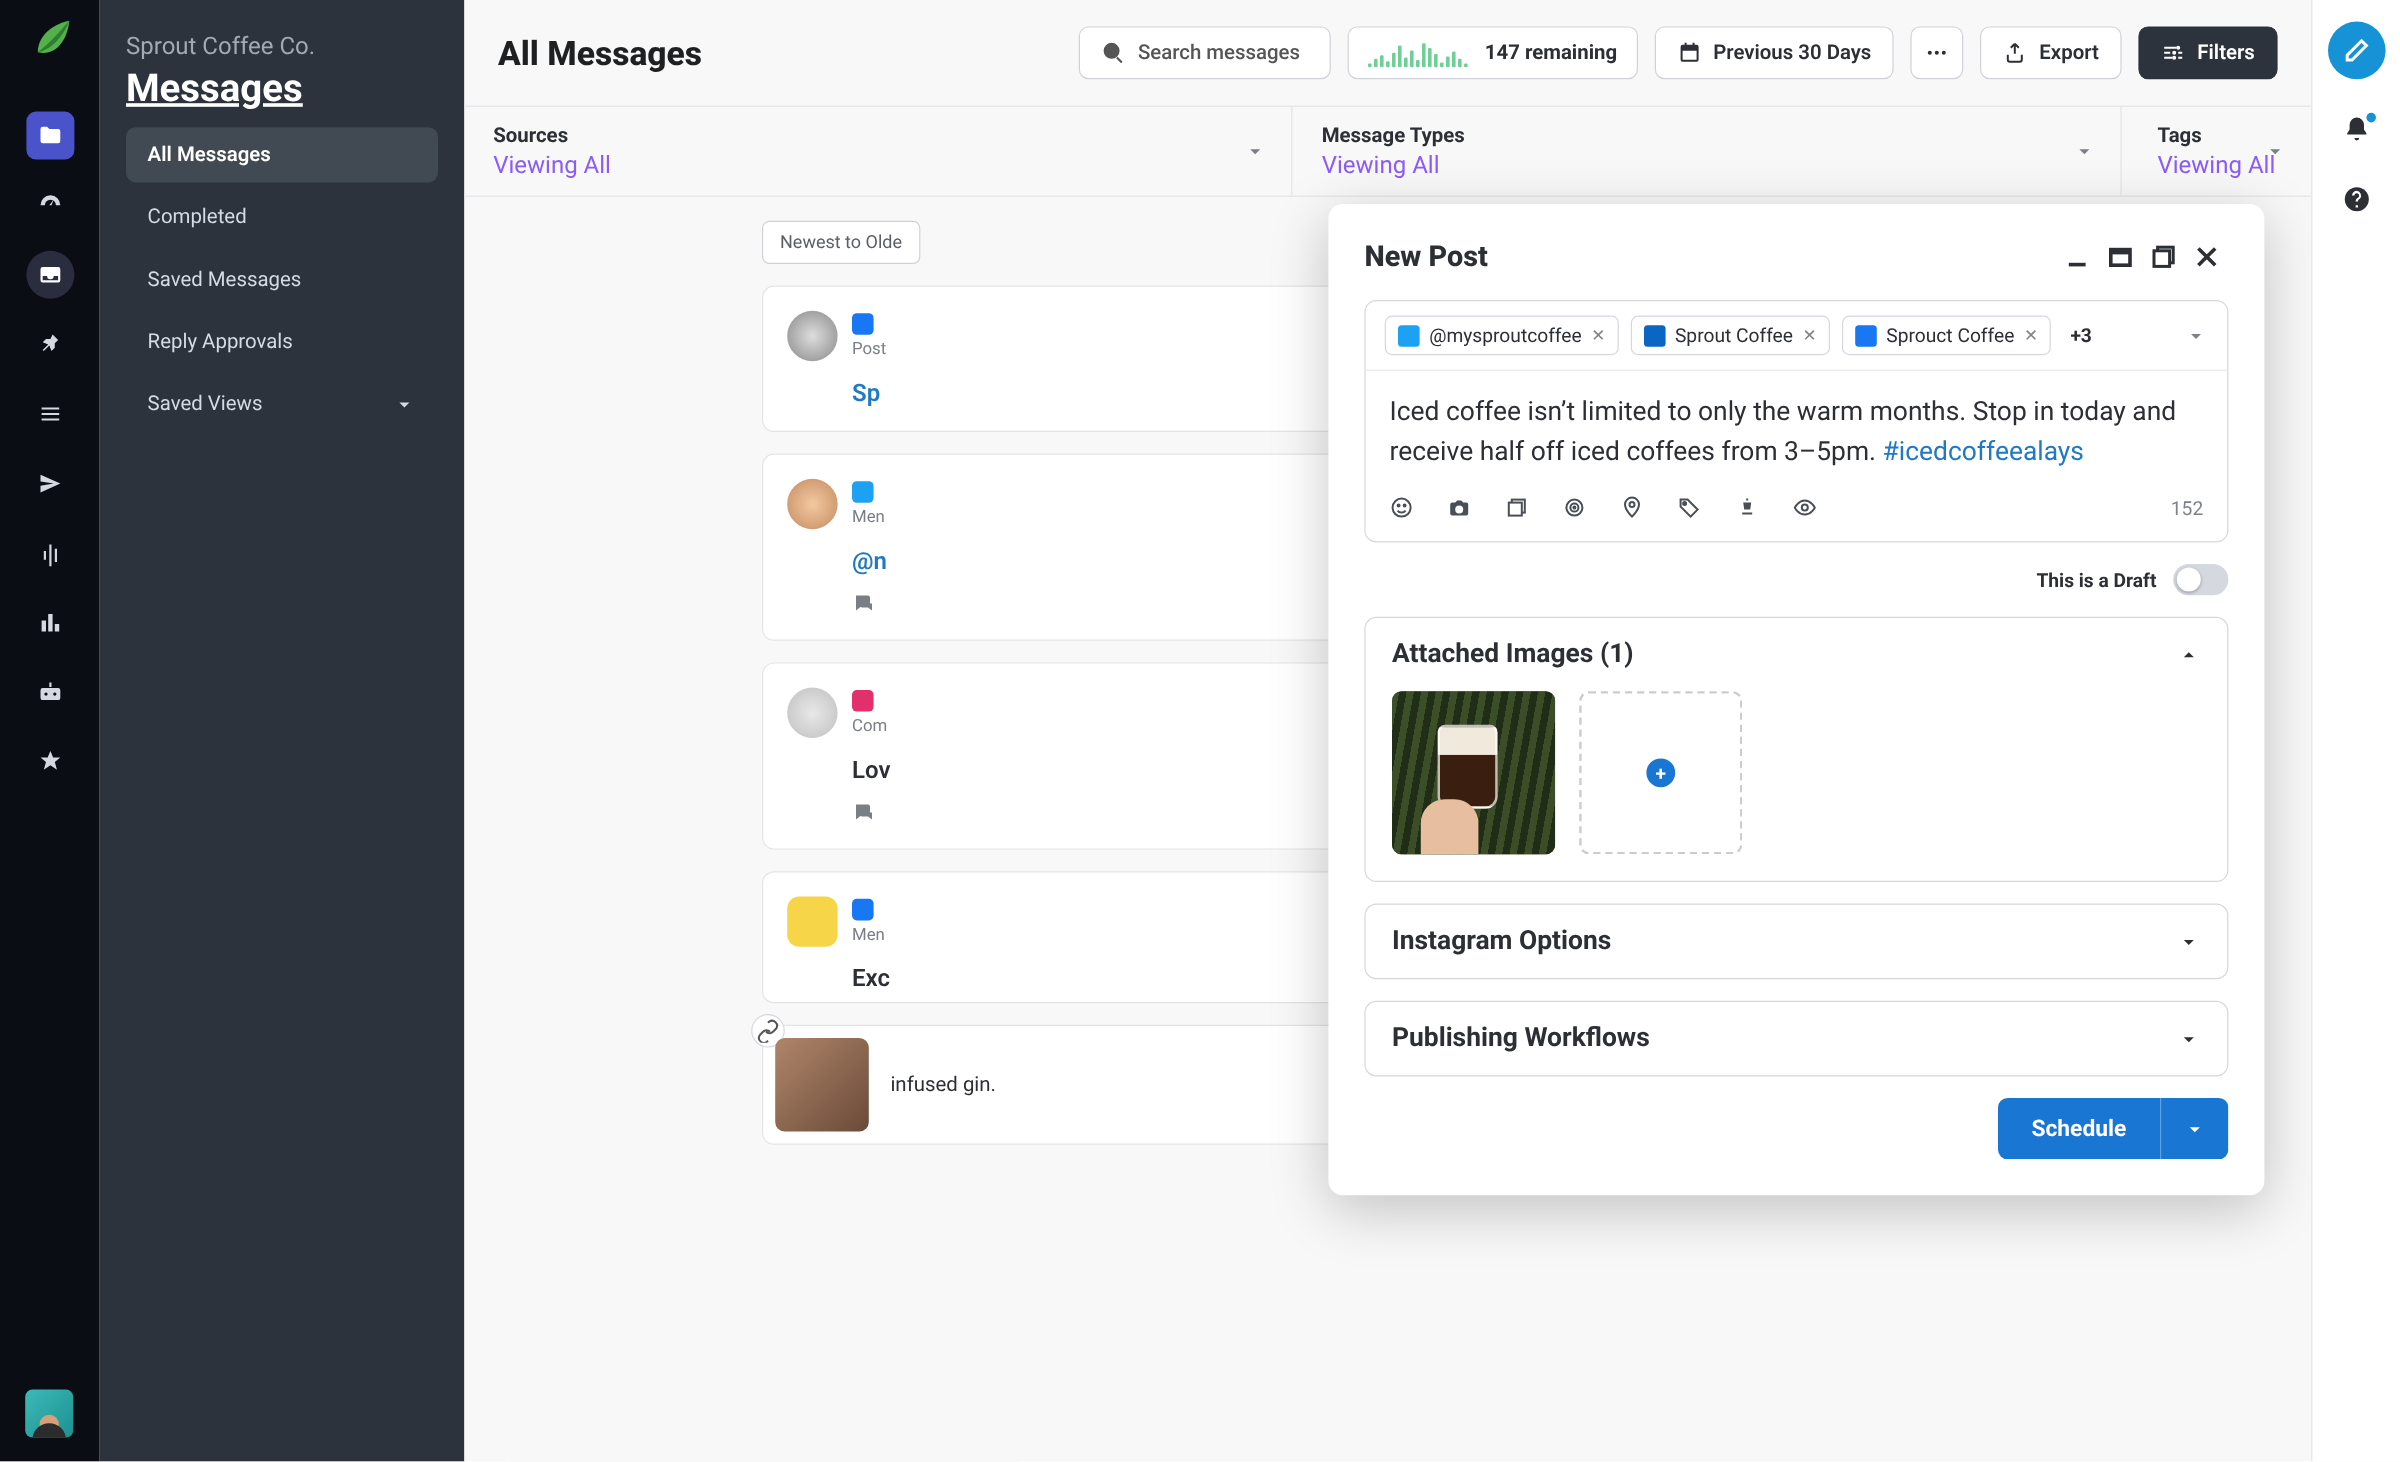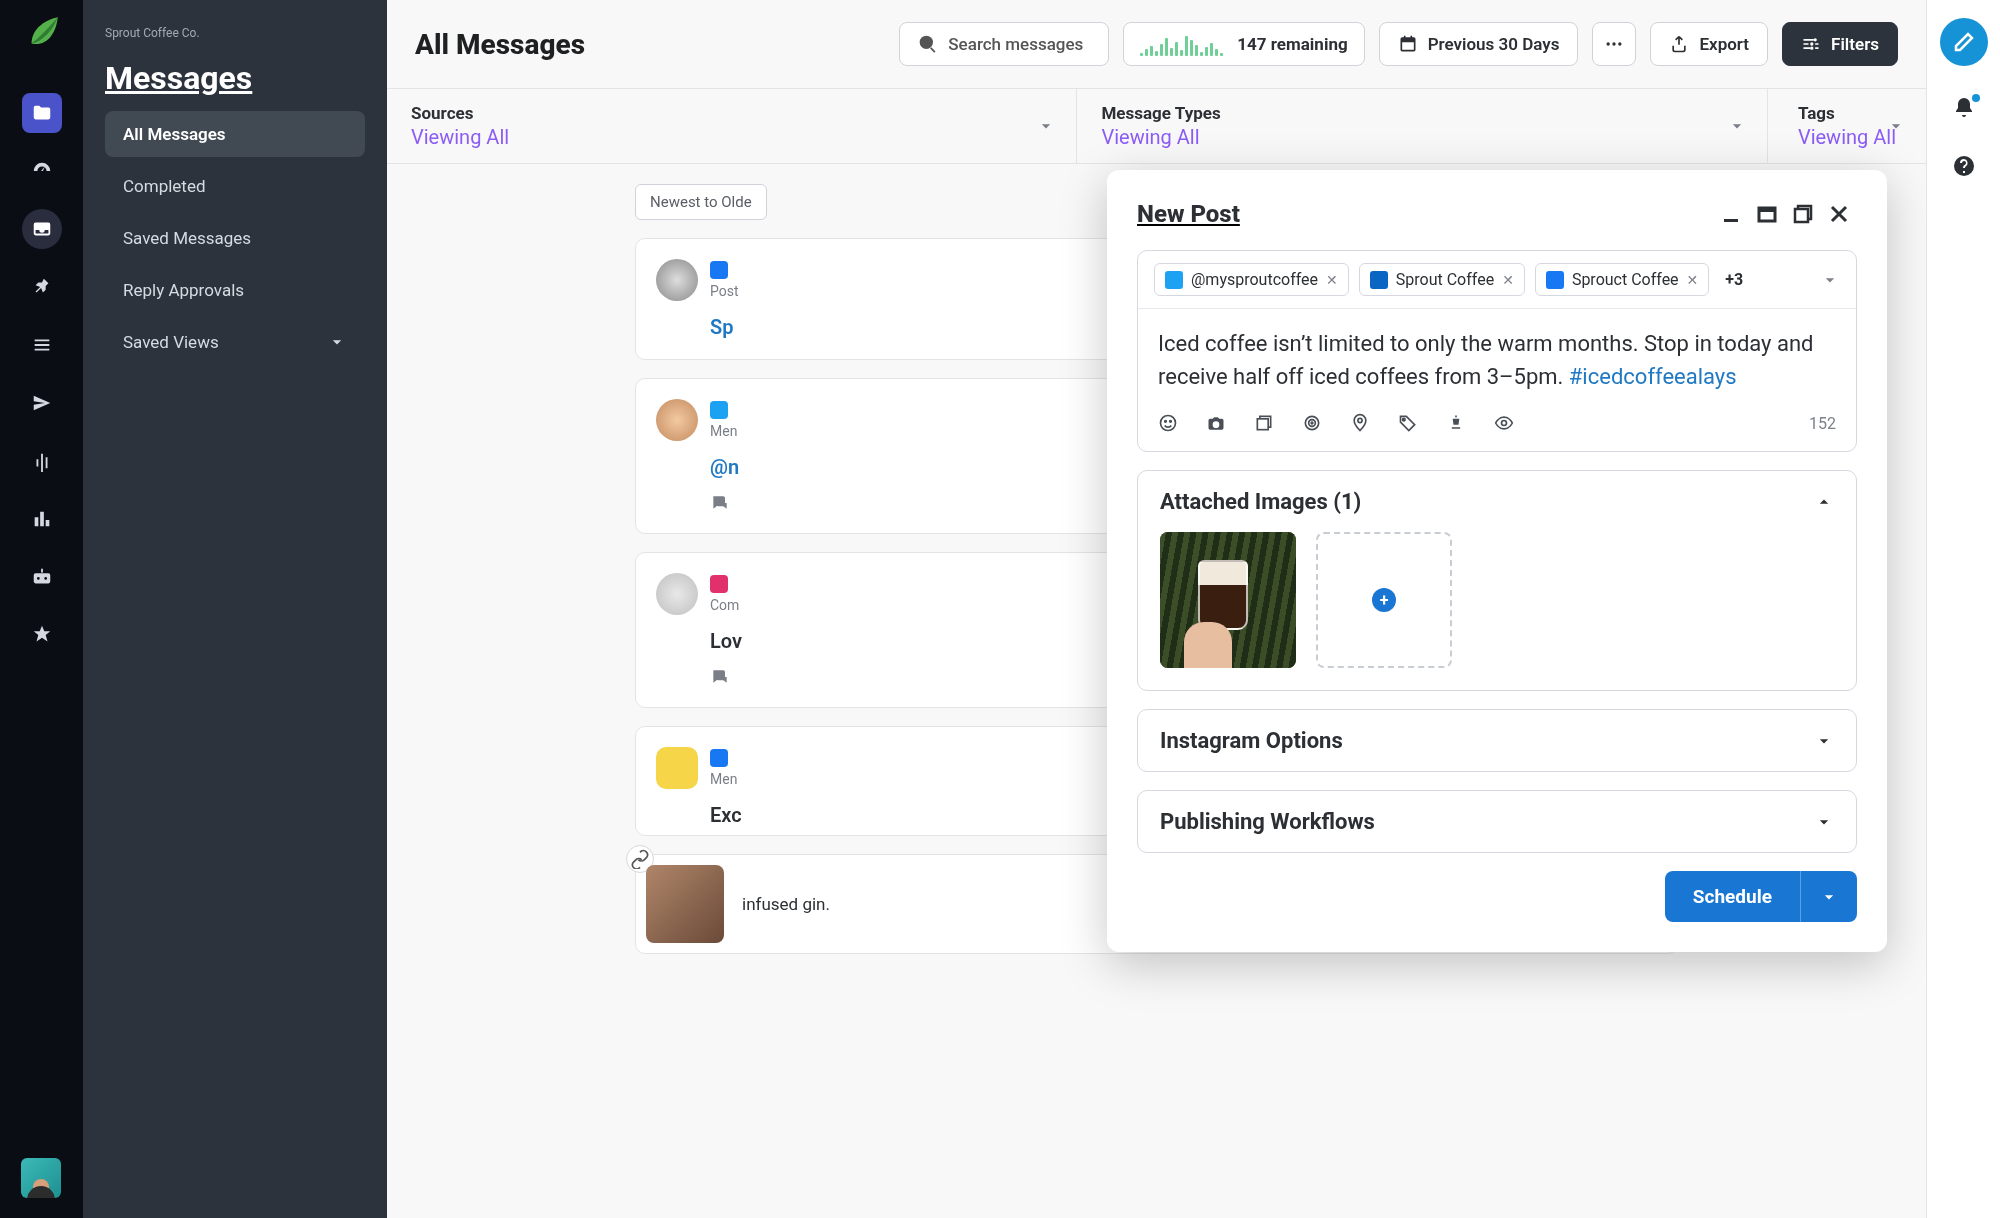"Sprout Coffee Co." .brand-small { font-size: 12px -> 20px; margin-bottom: 19px -> 4px }
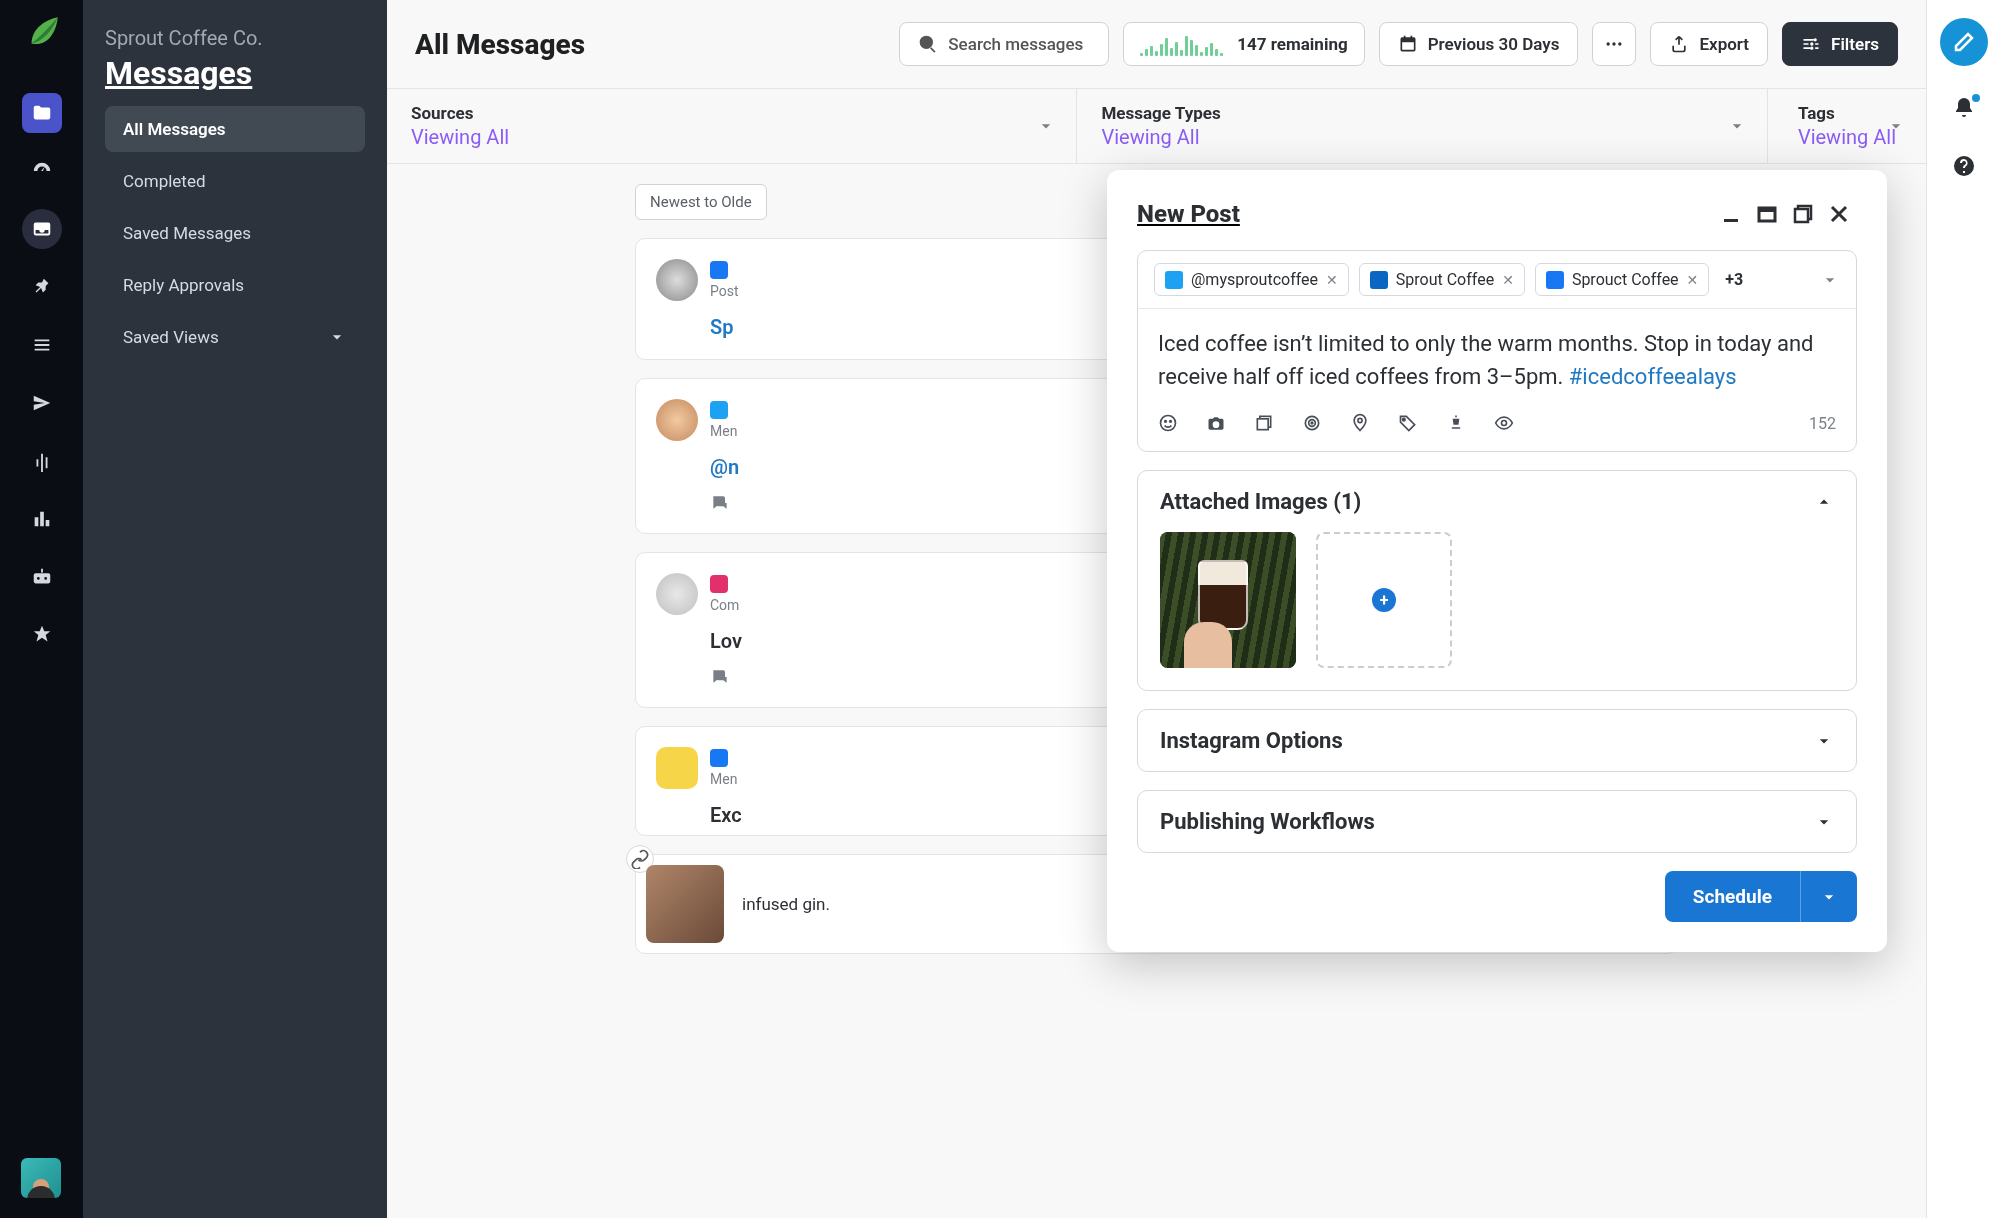"New Post" .modal-head { text-decoration: underline -> none }
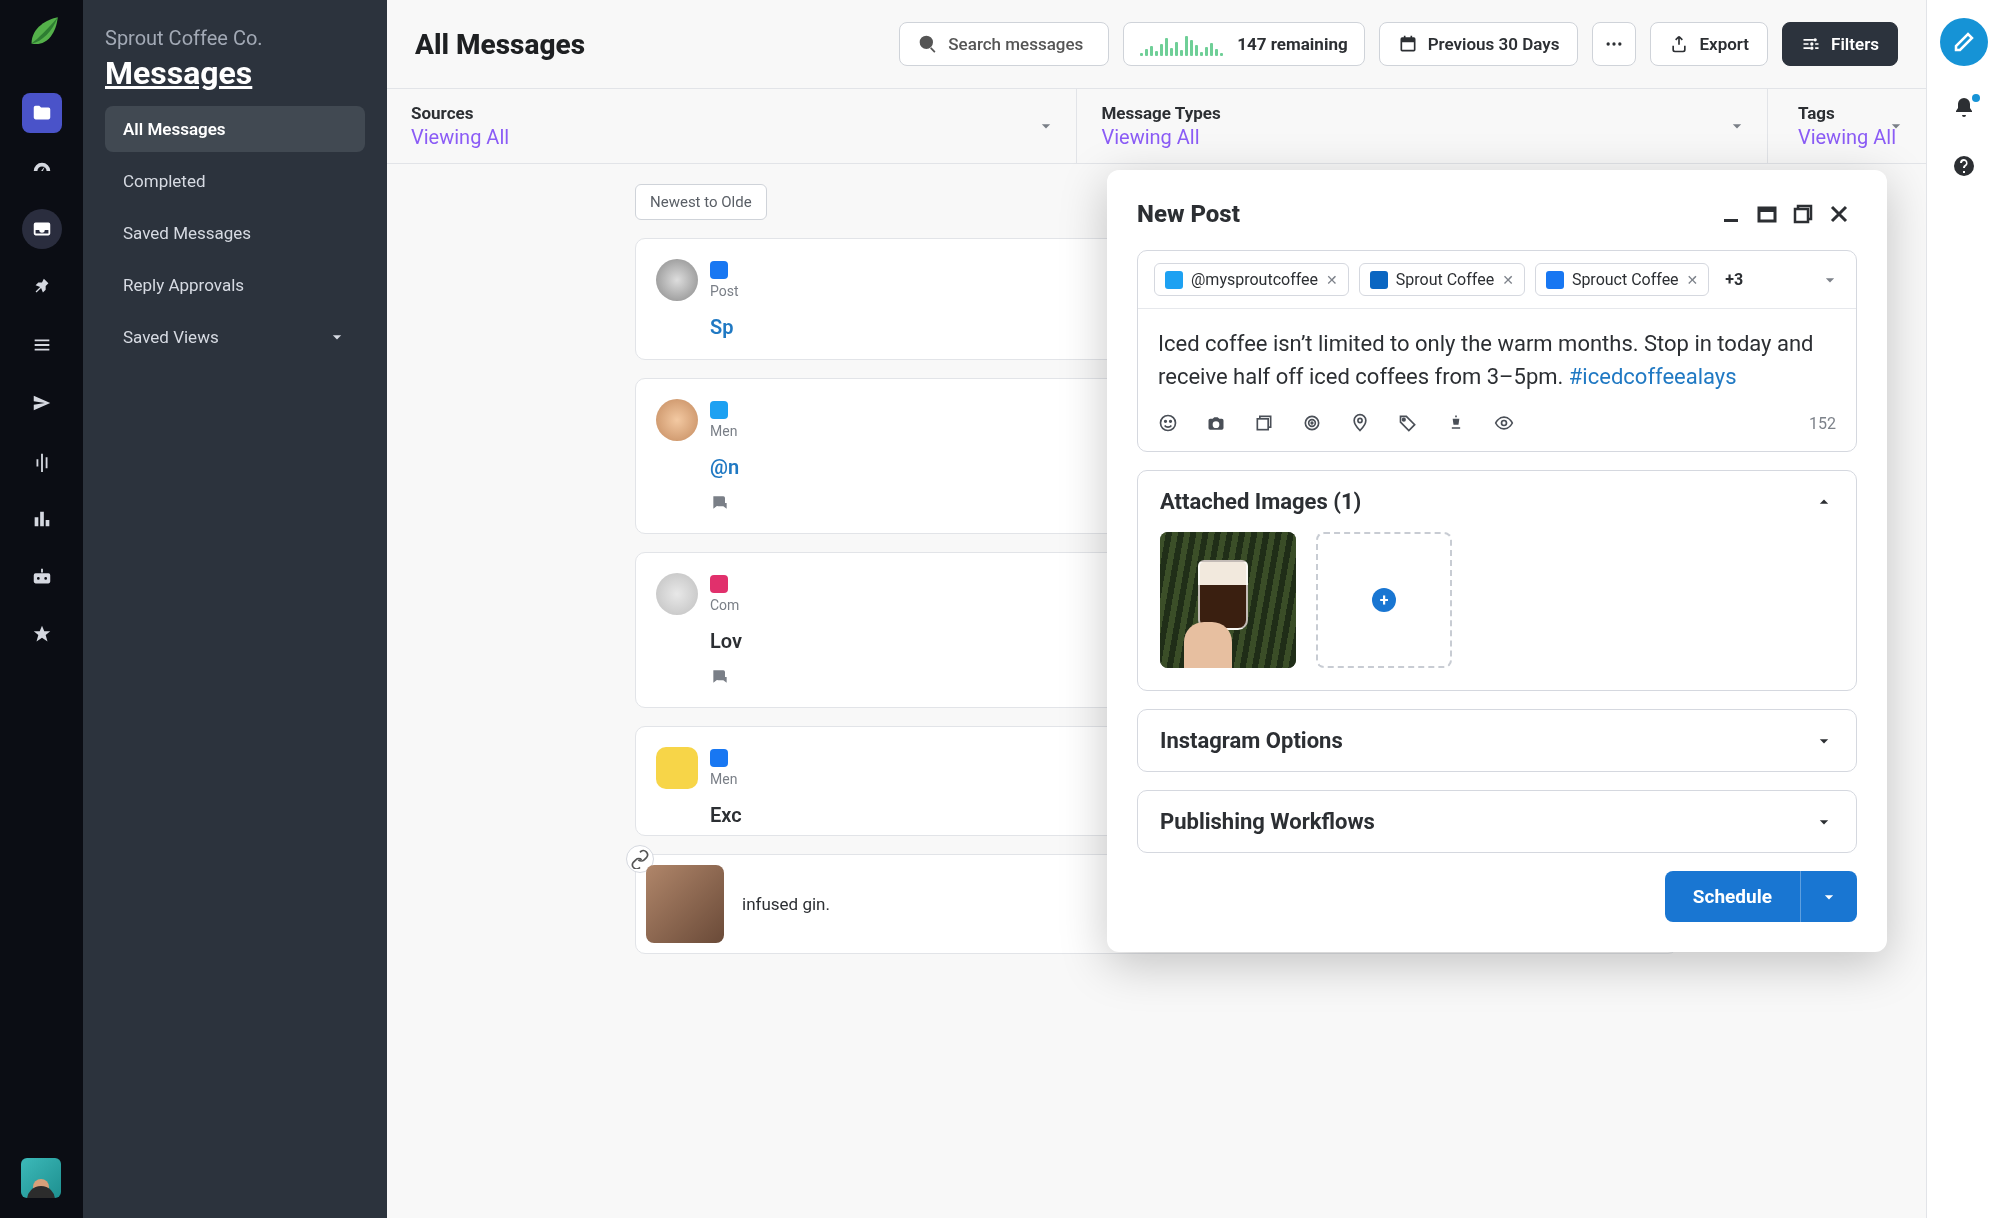"This is a Draft" div.draft-row { html: none -> <div> <span>This is a Draft</span> <div></div> </div> }
